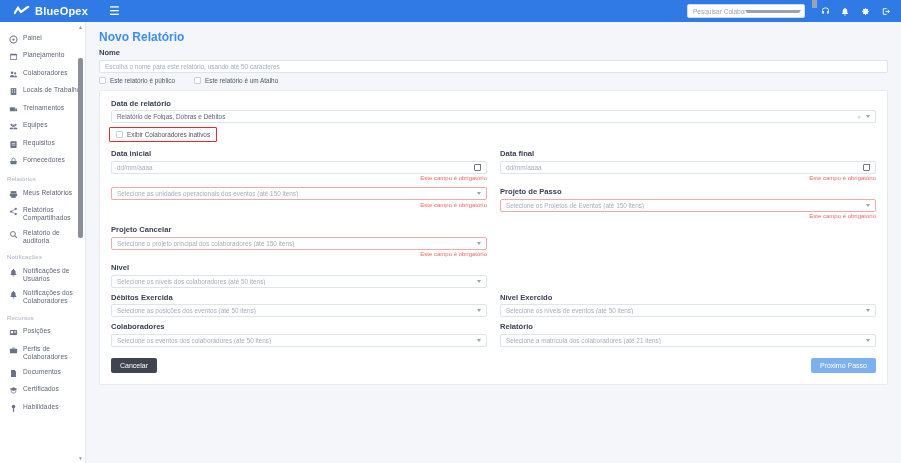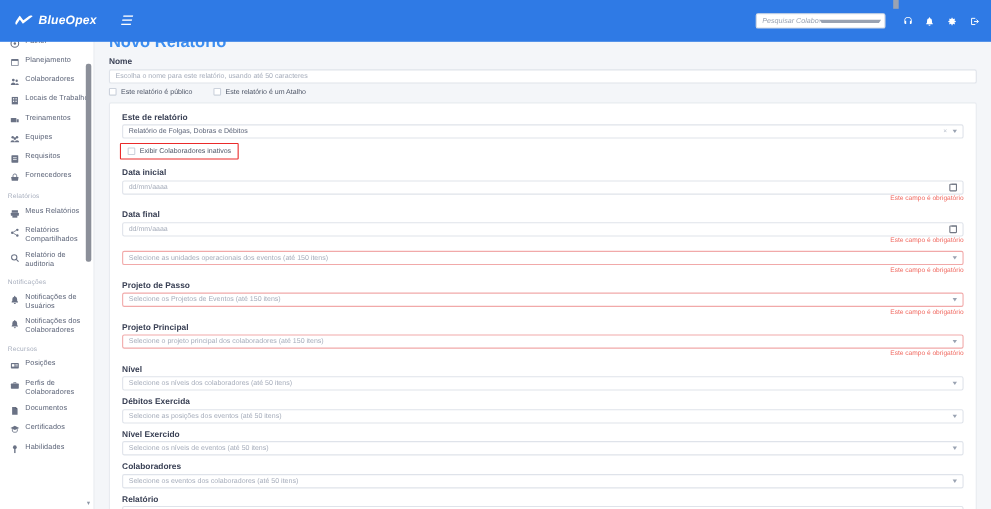"BlueOpex" .navbar { font-style: italic -> none; height: 38px -> 22px }
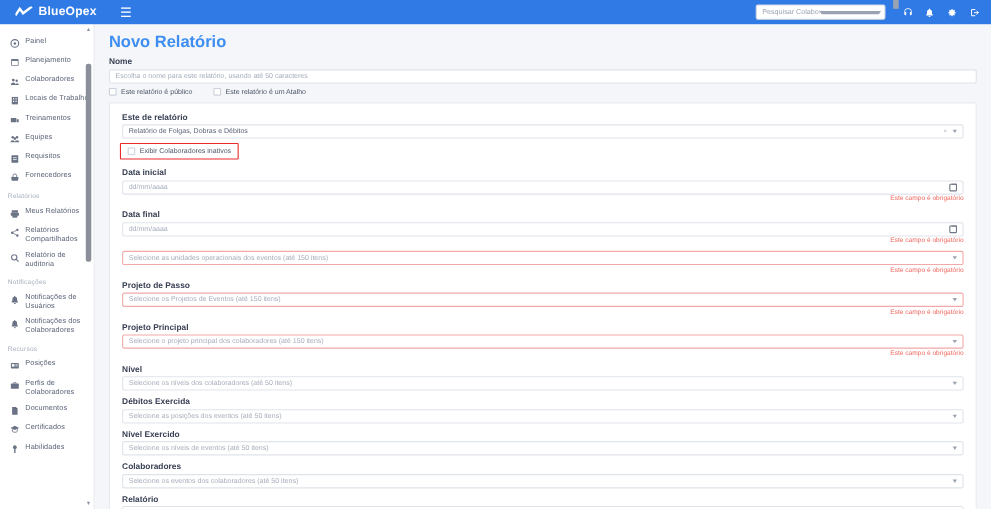"Novo Relatório" .page-title { font-size: 15px -> 12px }
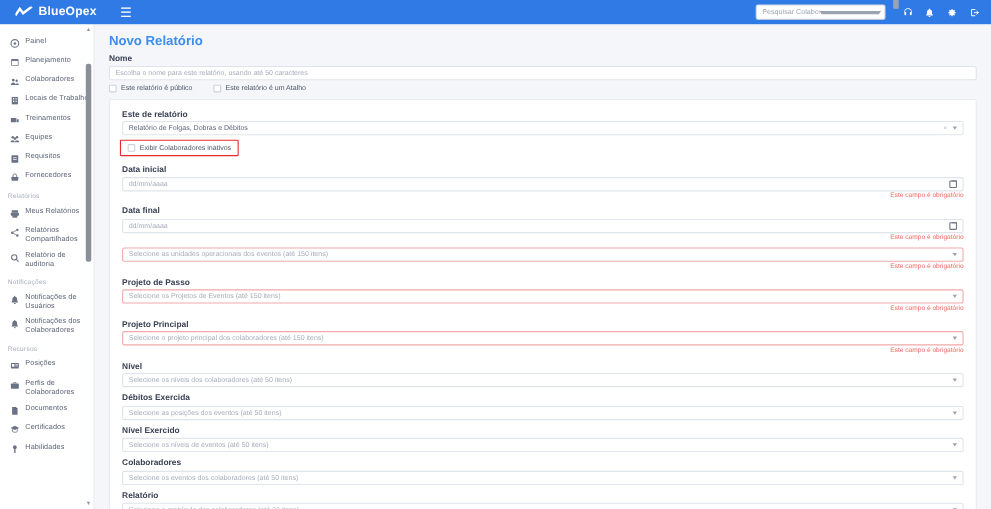"Este de relatório" label.field-label { text: Este -> Data }
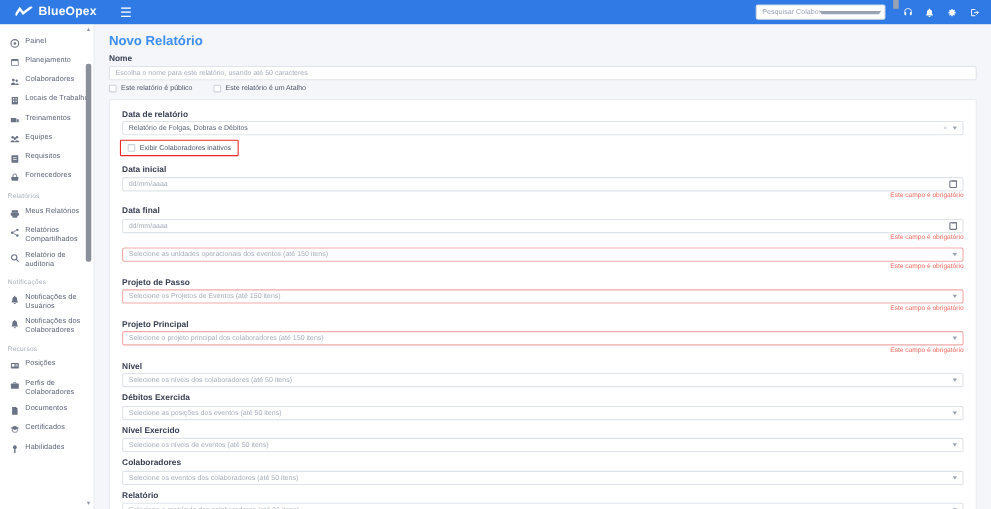"Data inicial" .grid2 { grid-template-columns: 1fr -> 1fr 1fr }
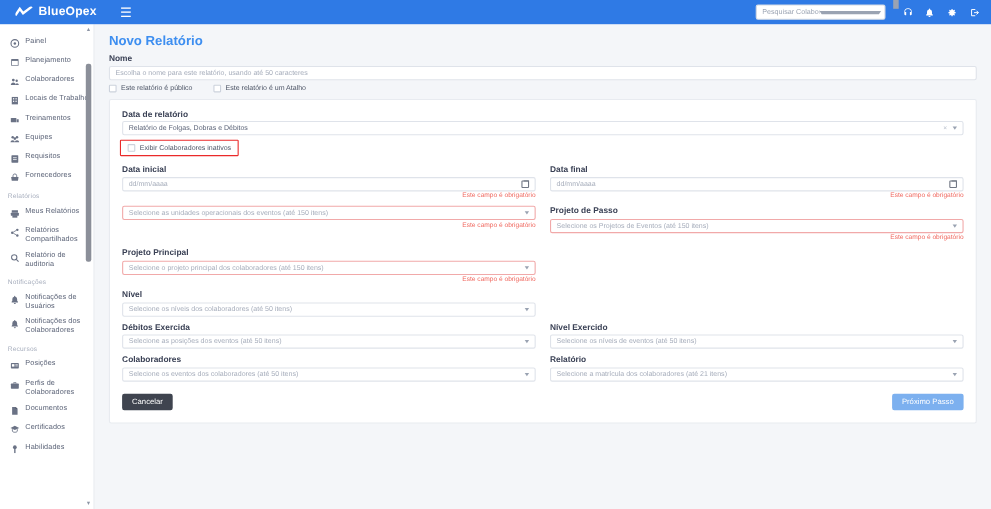"Projeto Principal" label.field-label { text: Principal -> Cancelar }
